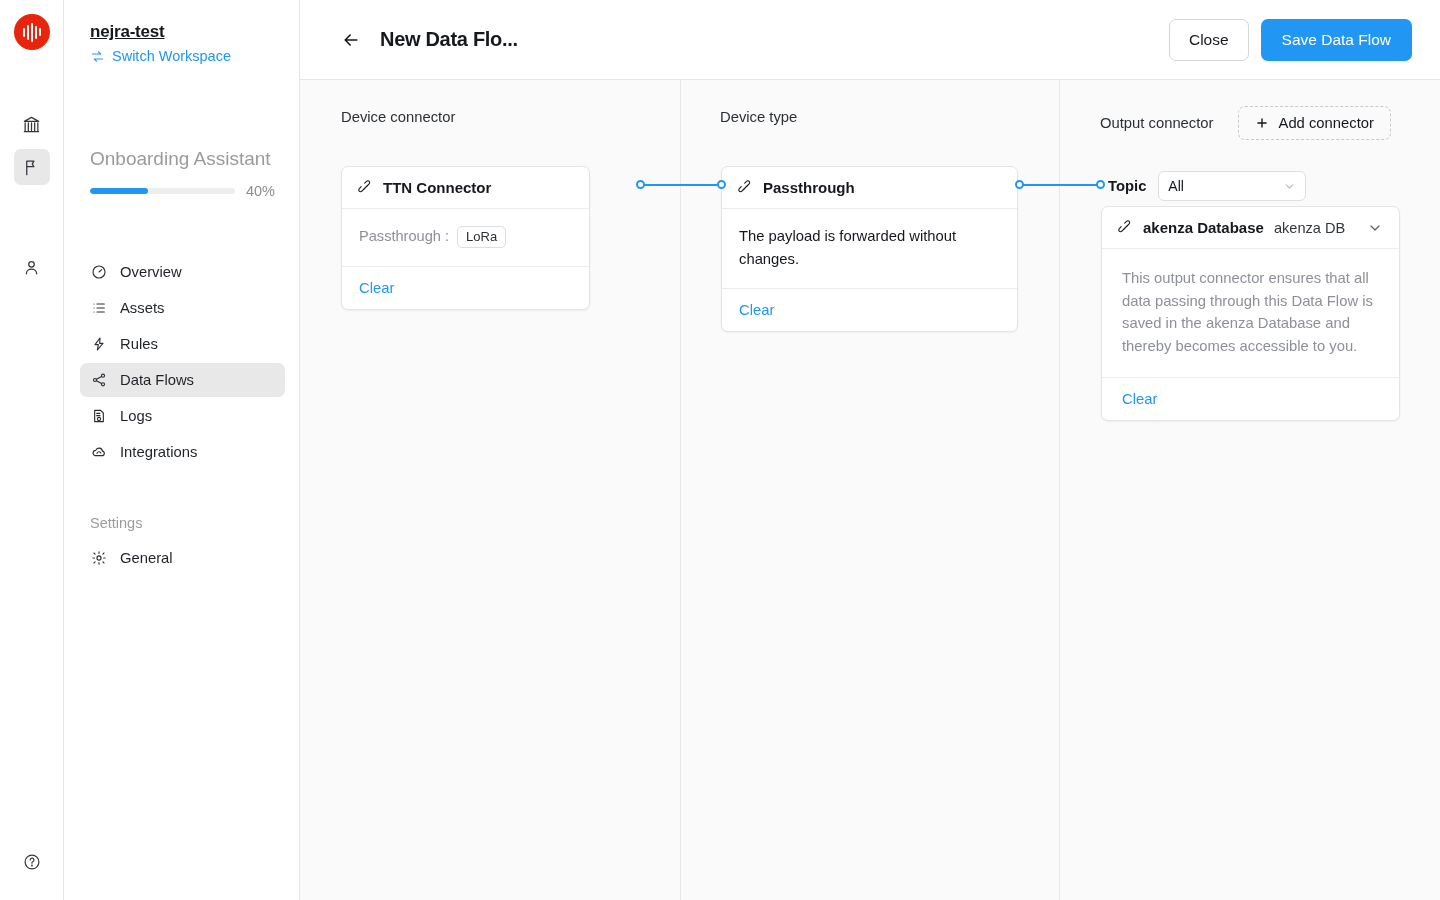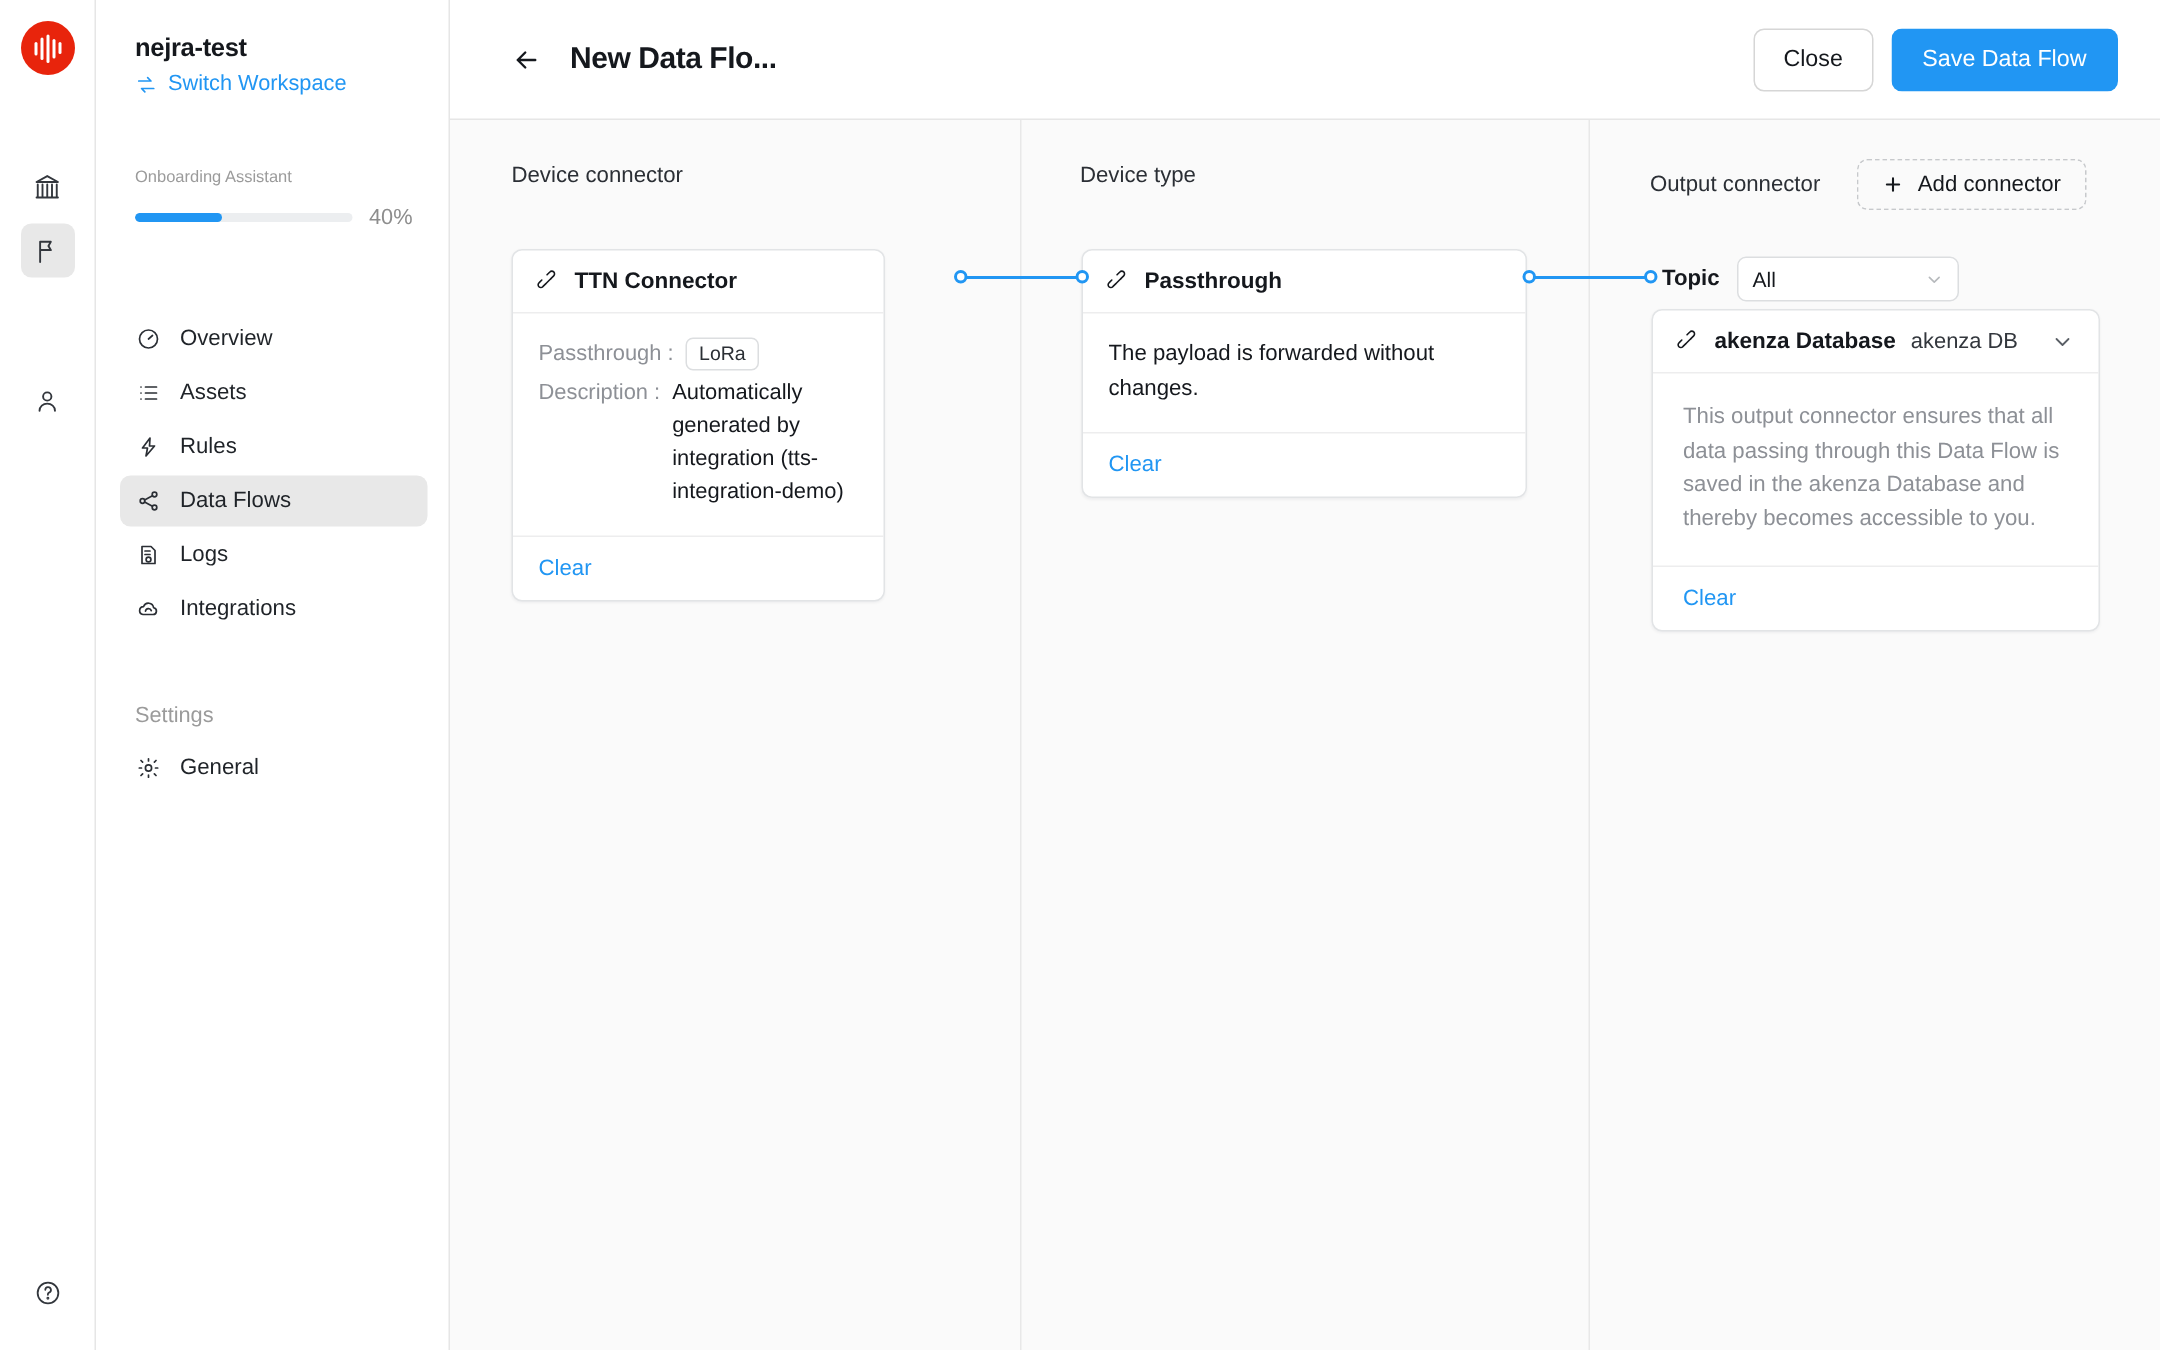"nejra-test" .ws-name { text-decoration: none -> underline }
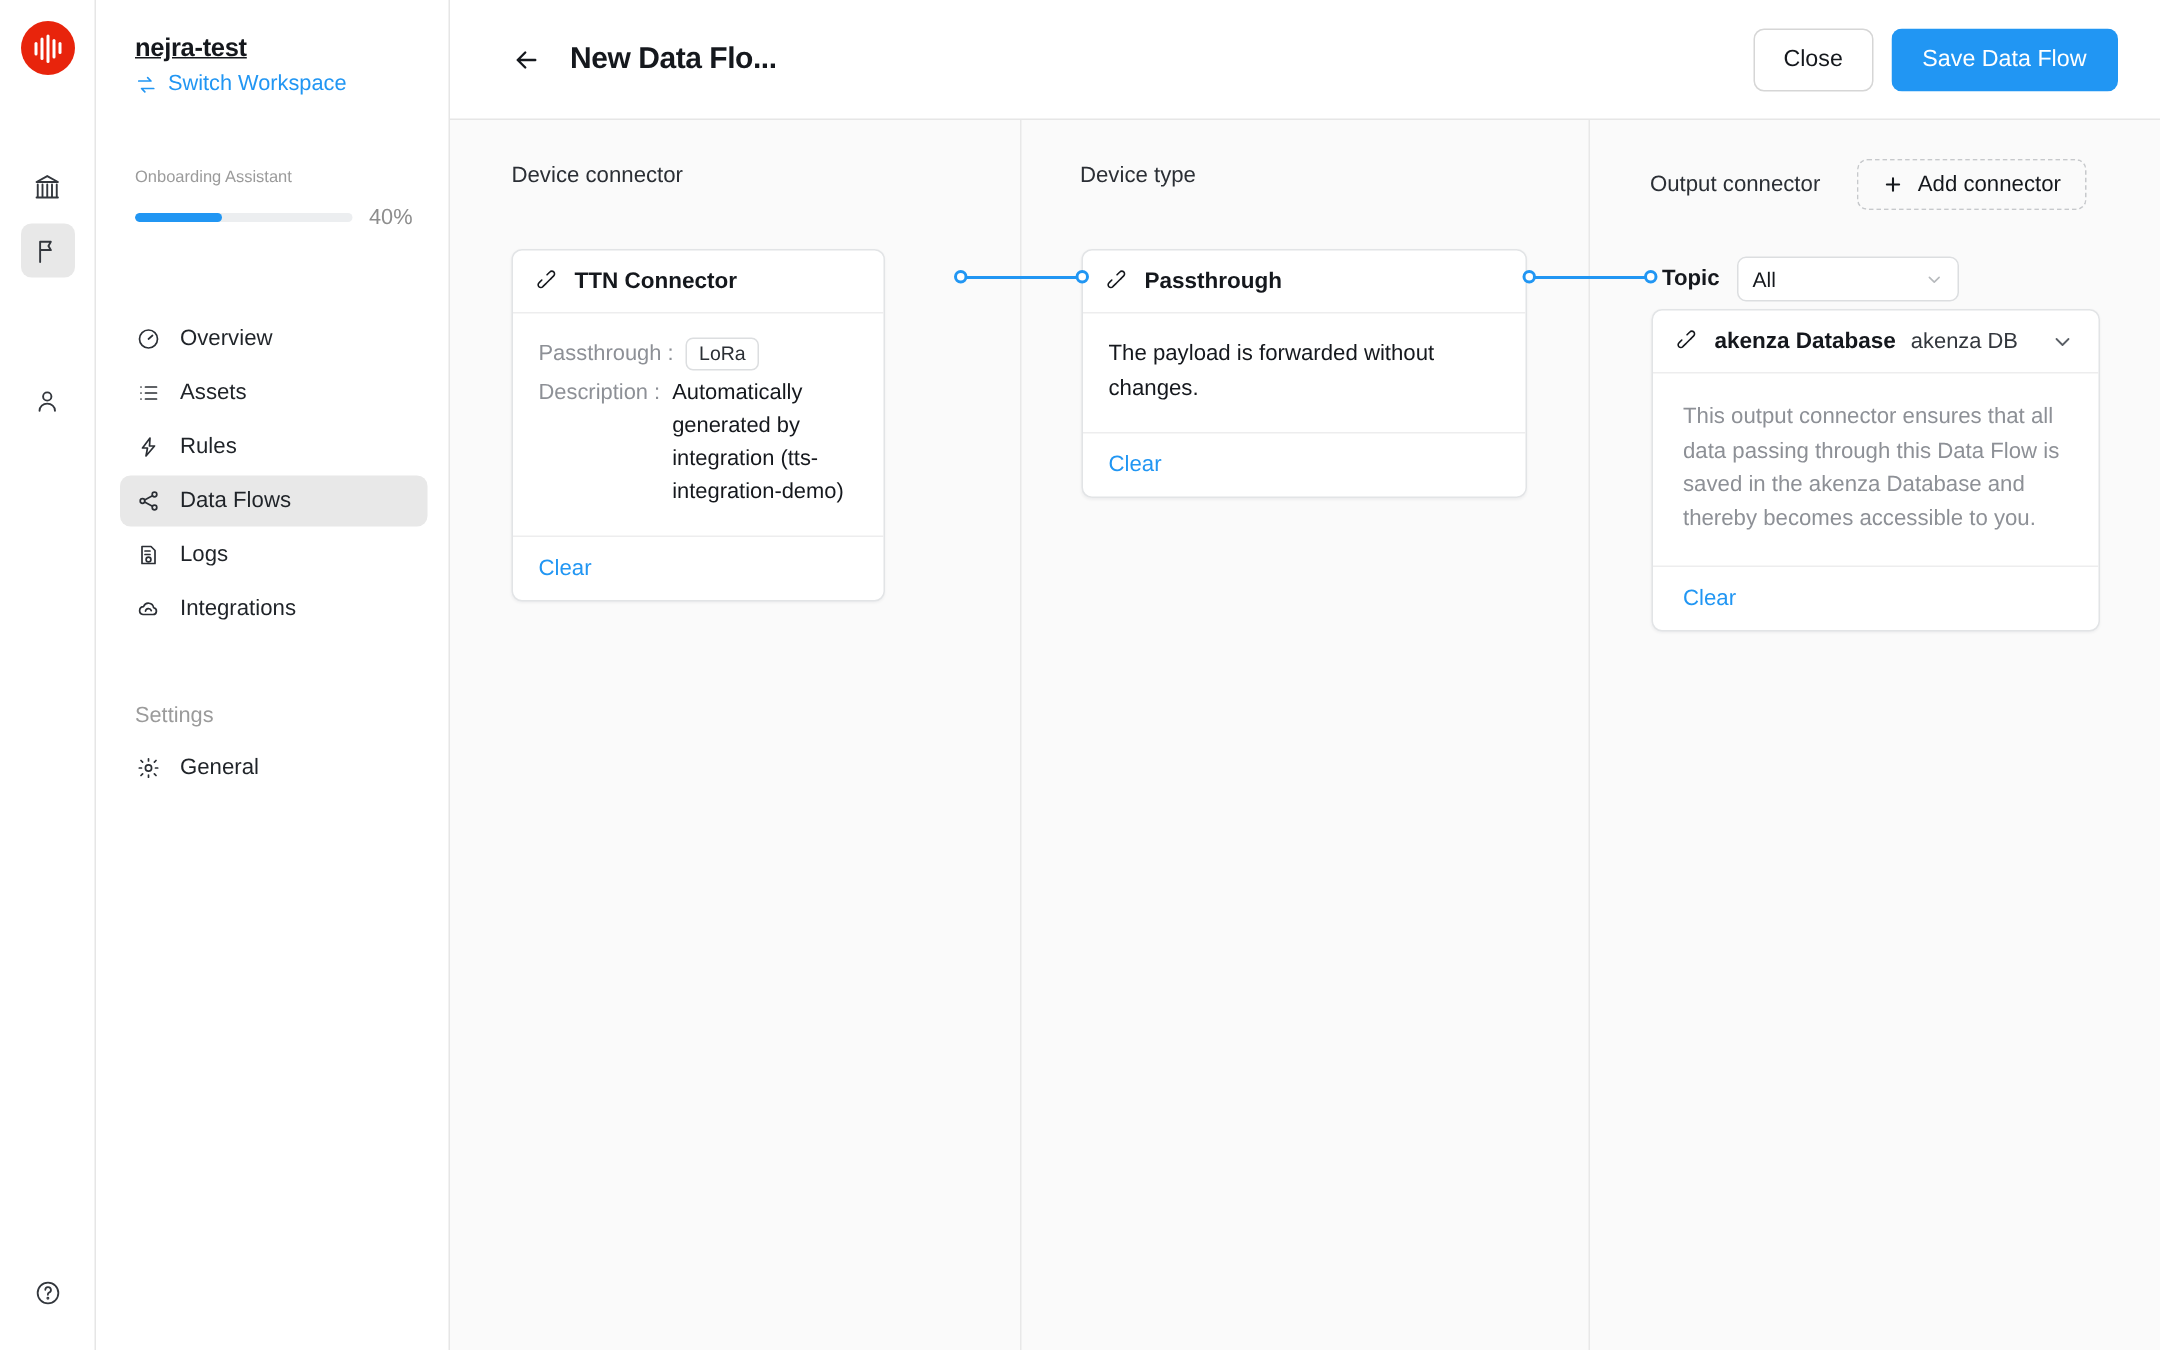"Onboarding Assistant" .onboarding-label { font-size: 11px -> 19px; margin-top: 48px -> 84px }
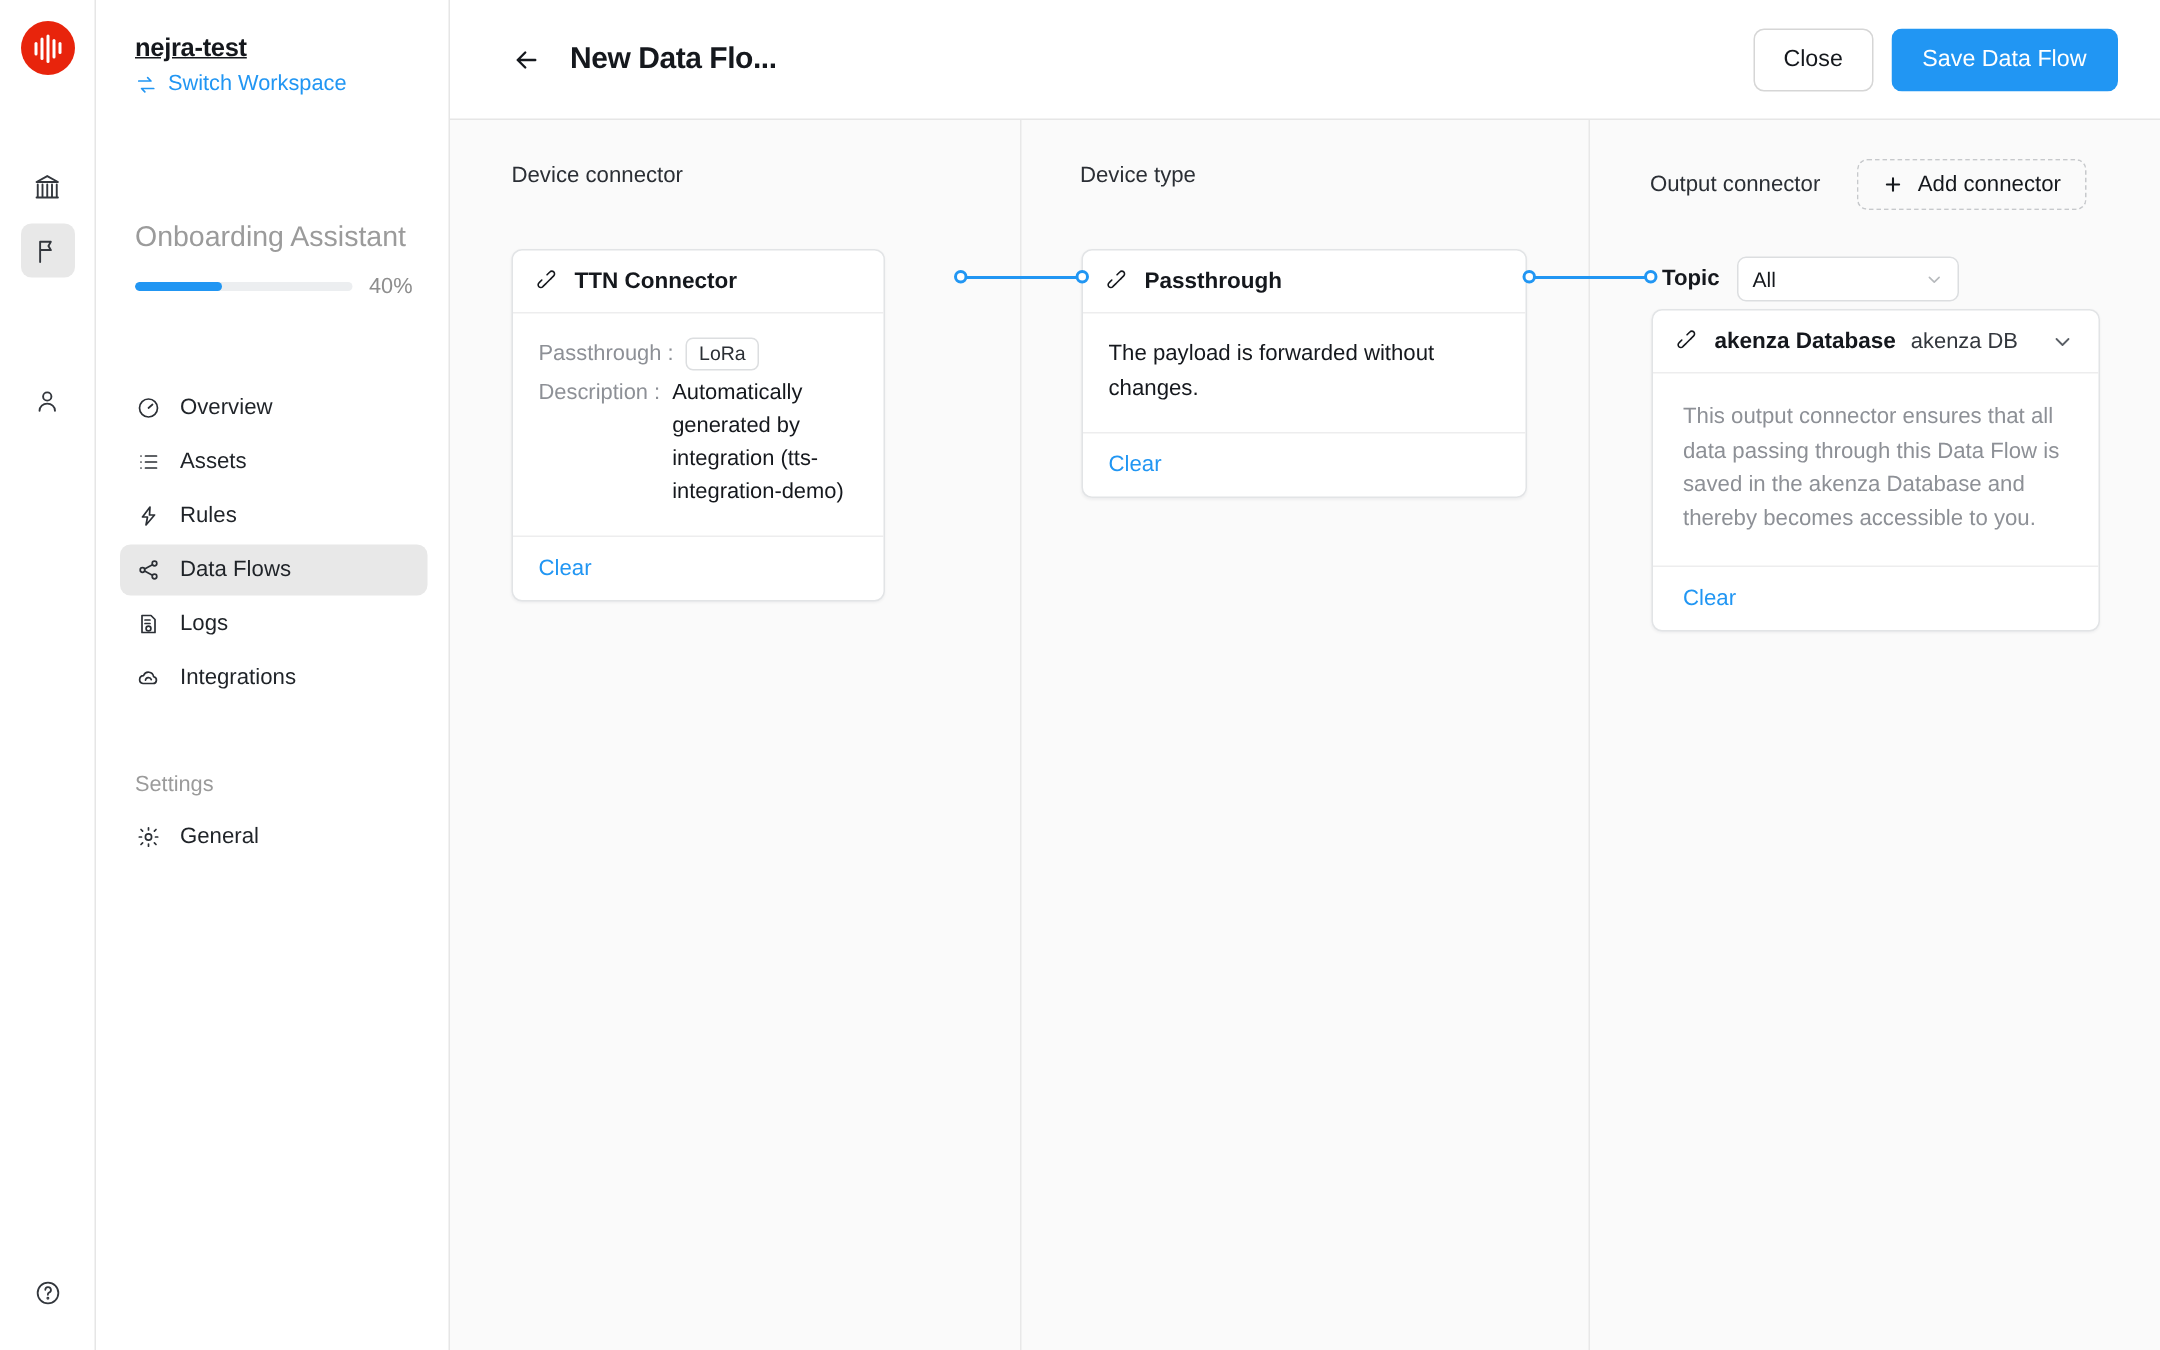"Description :" div.kv { html: <div> <span>Description :</span> <span>Automatically generated by integration (tts-integration-demo)</span> </div> -> none }
